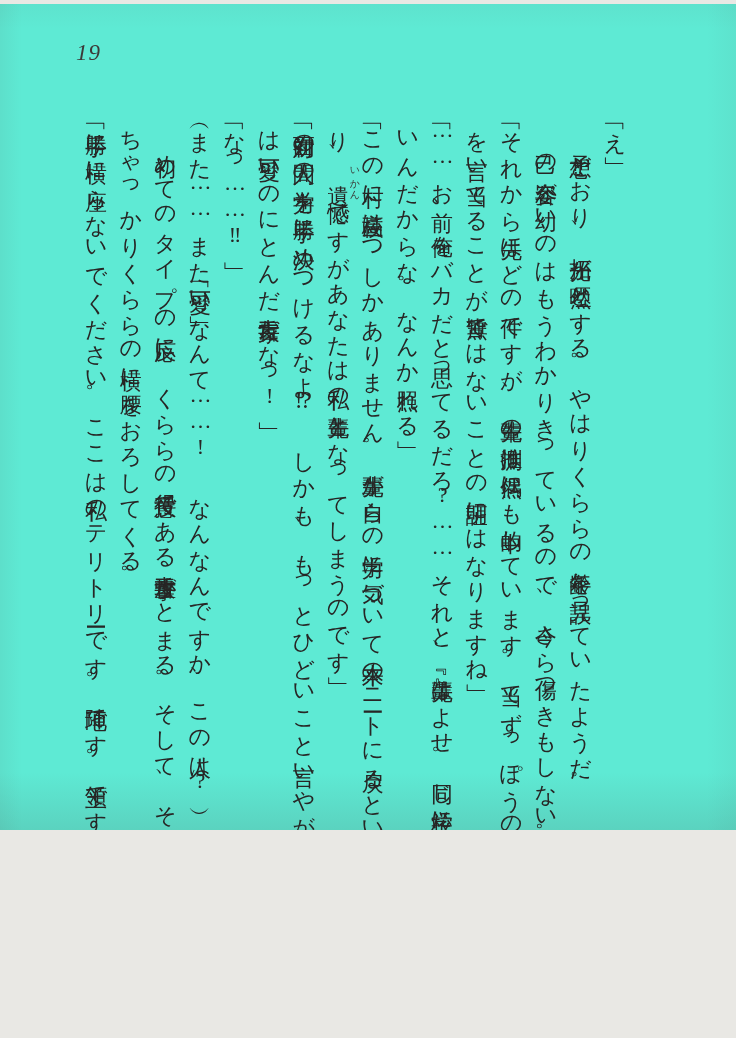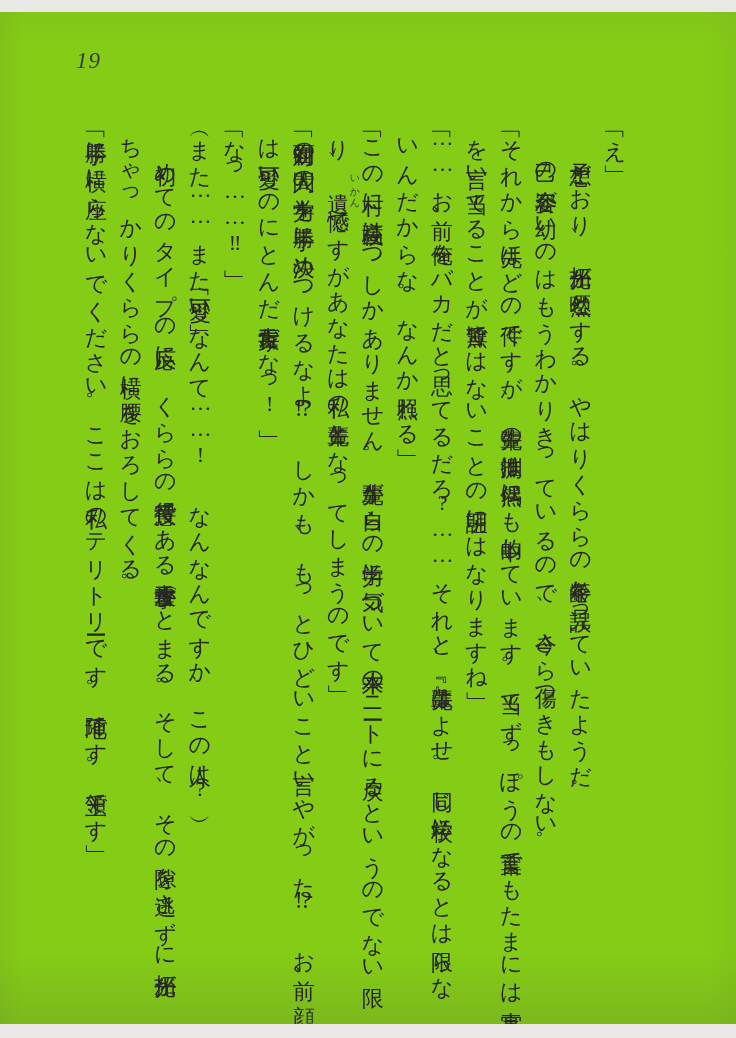"19" .page { background: #84cc16 -> #5eead4; height: 1012px -> 826px; margin: 12px auto -> 4px auto }
